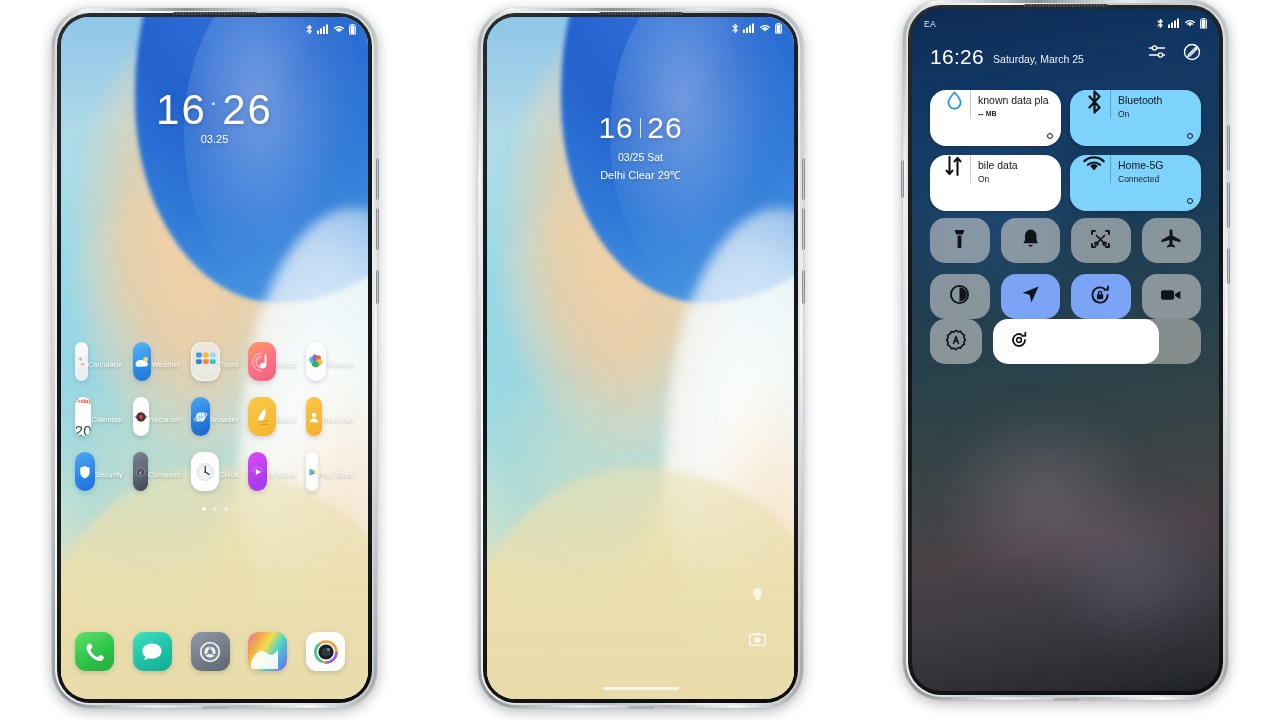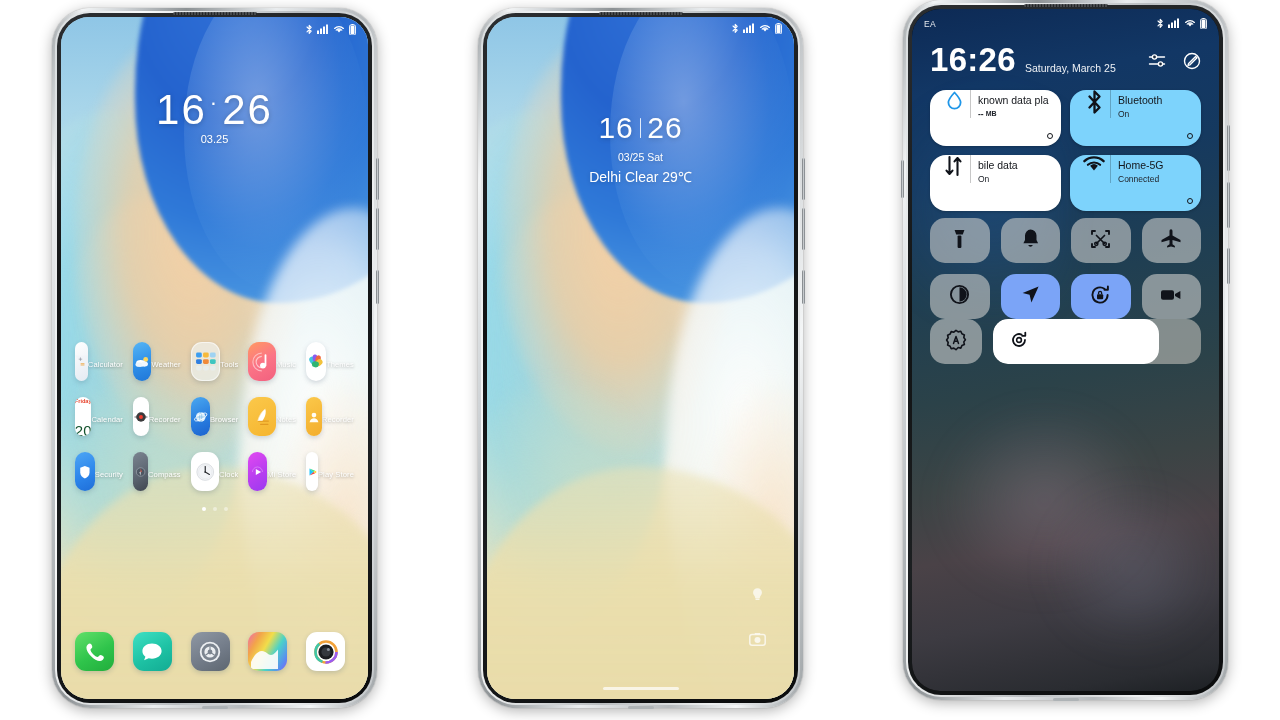"16:26" .qs-time { font-size: 33px -> 21px; font-weight: 700 -> 400 }
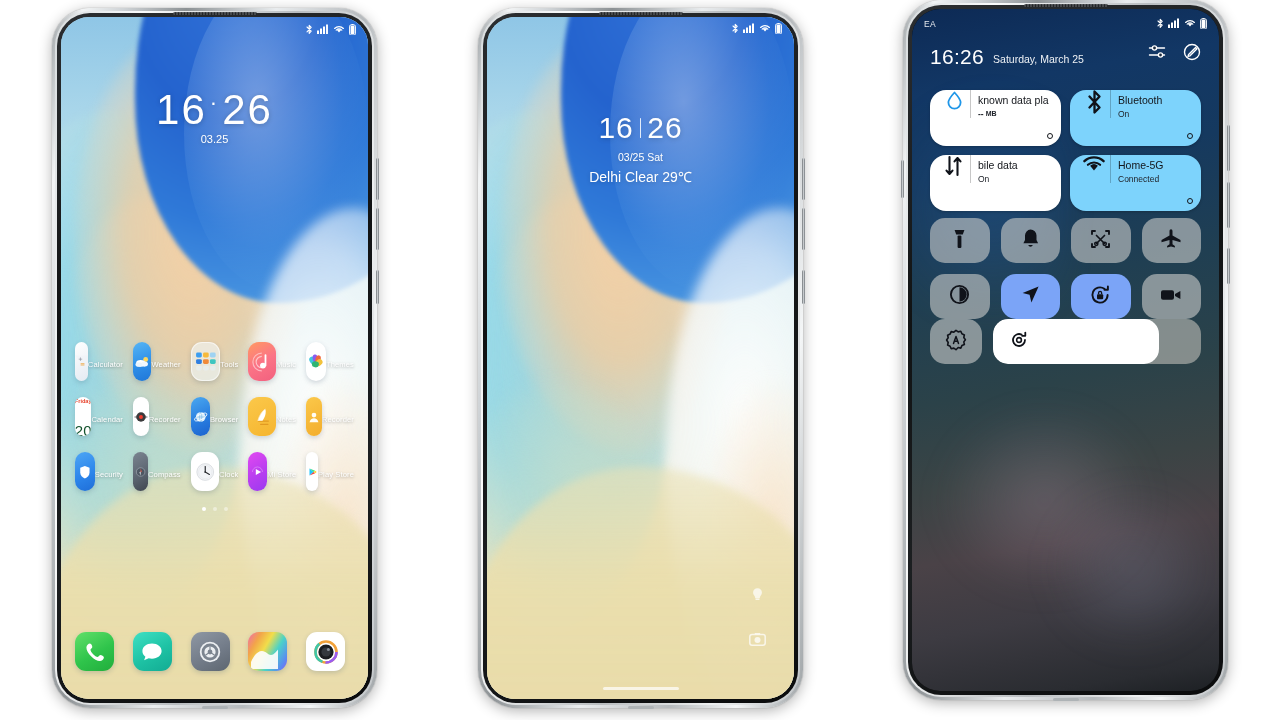"Delhi Clear 29℃" .ls-weather { font-size: 14px -> 11px }
